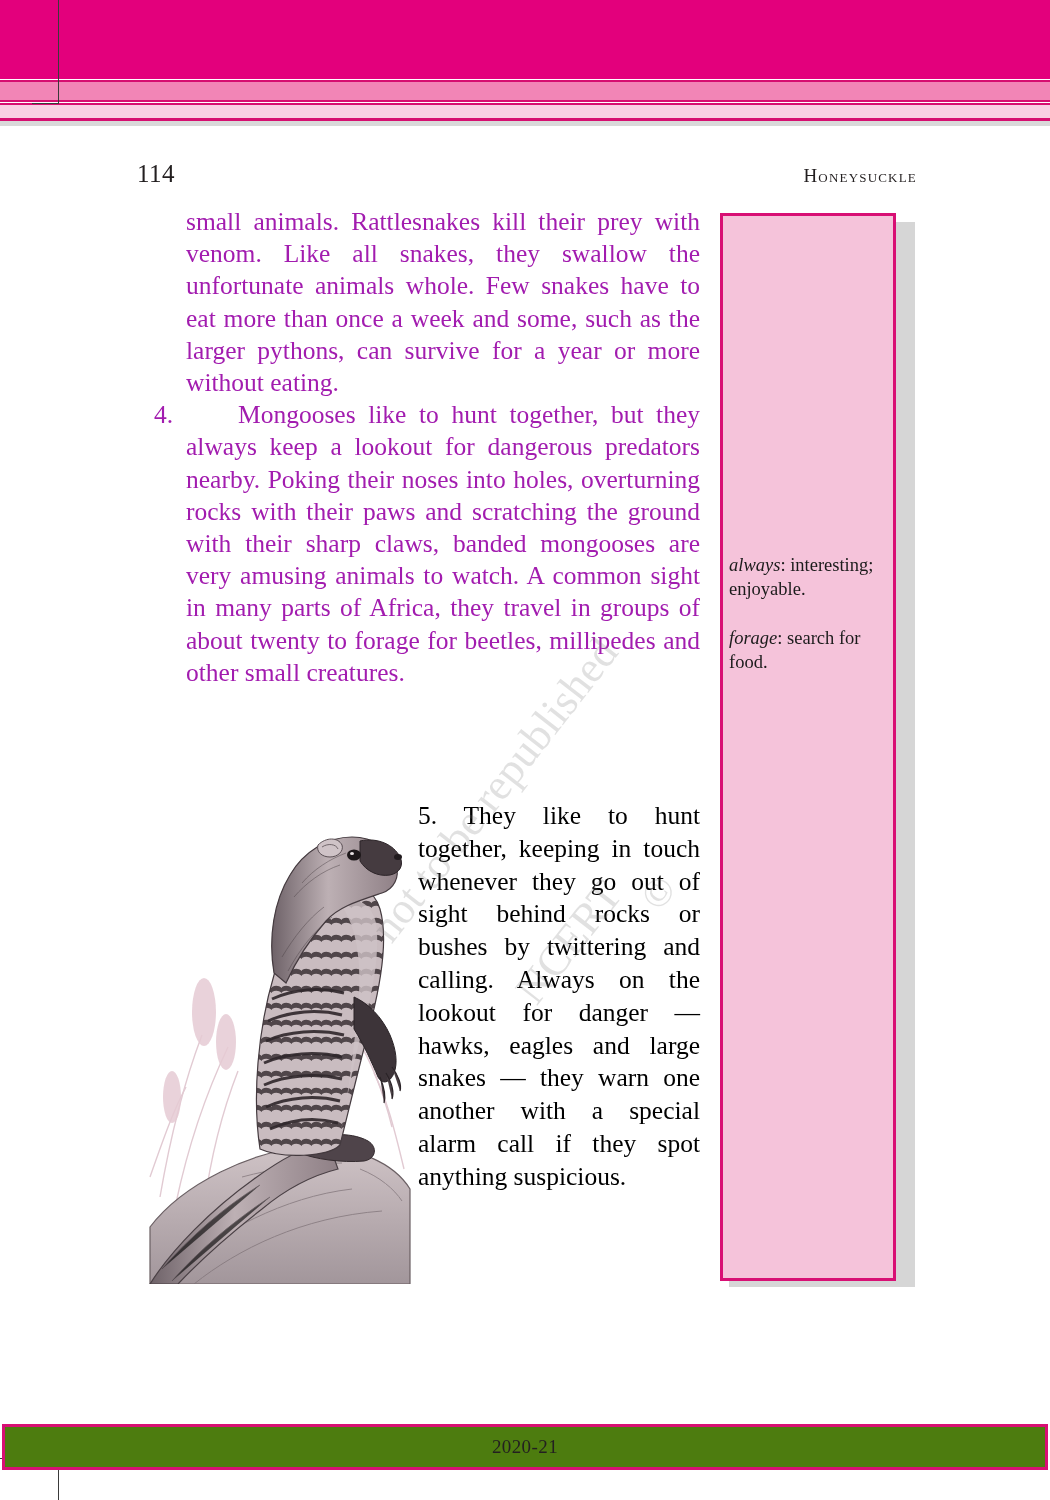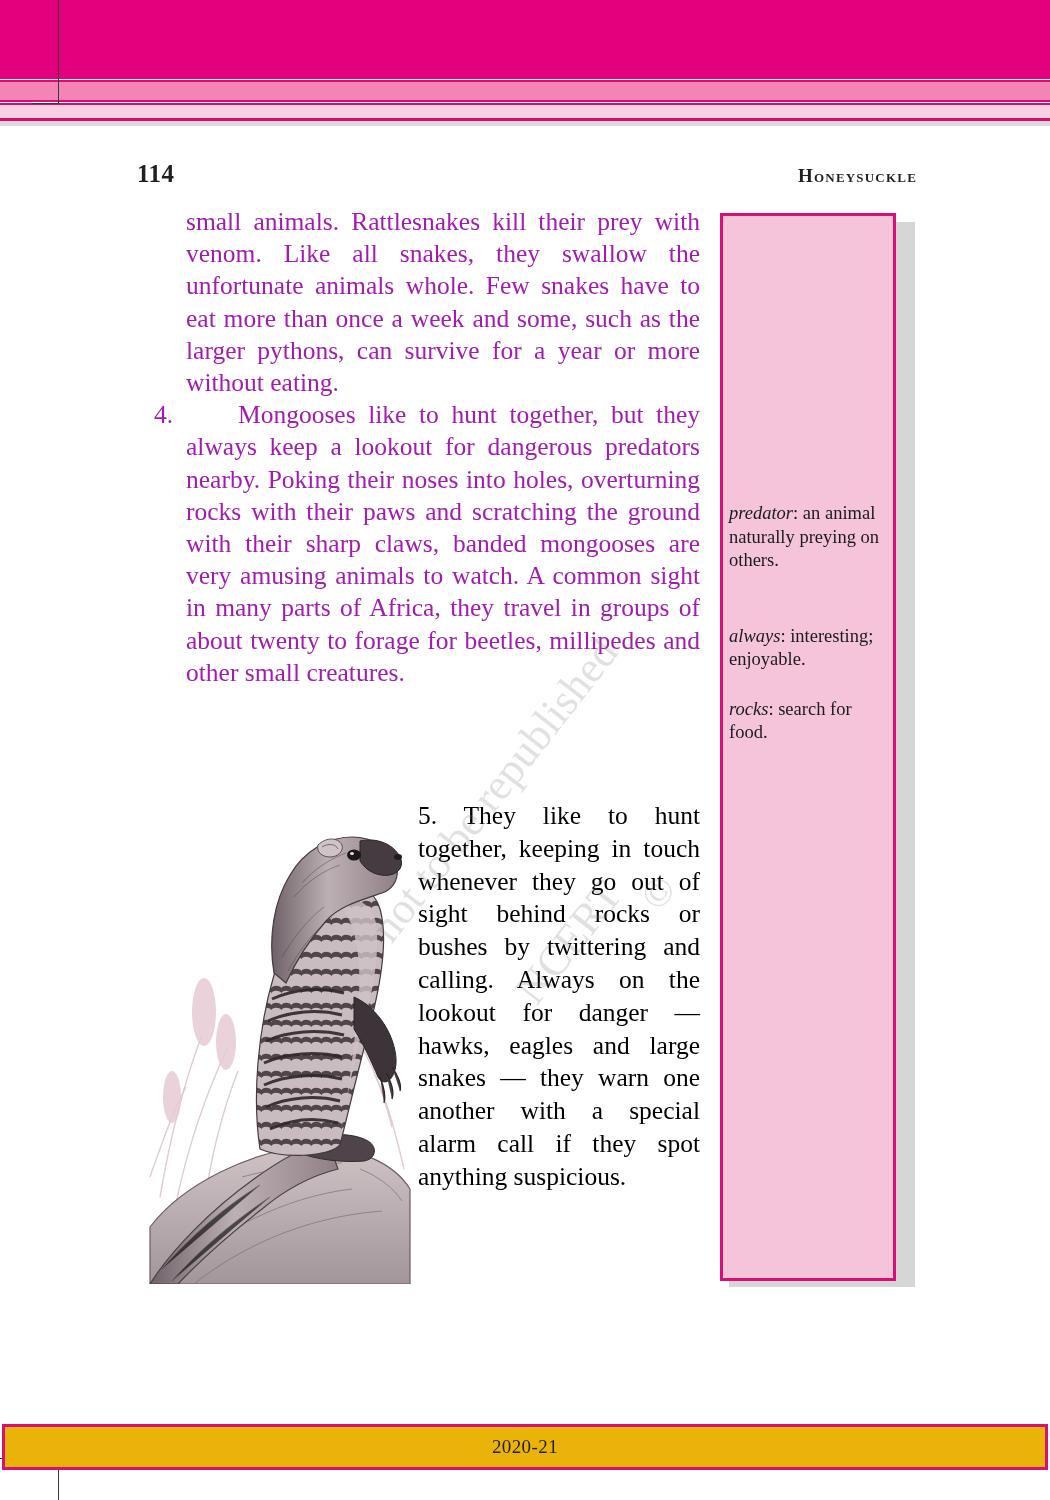"114" .running-head { font-weight: bold -> none }
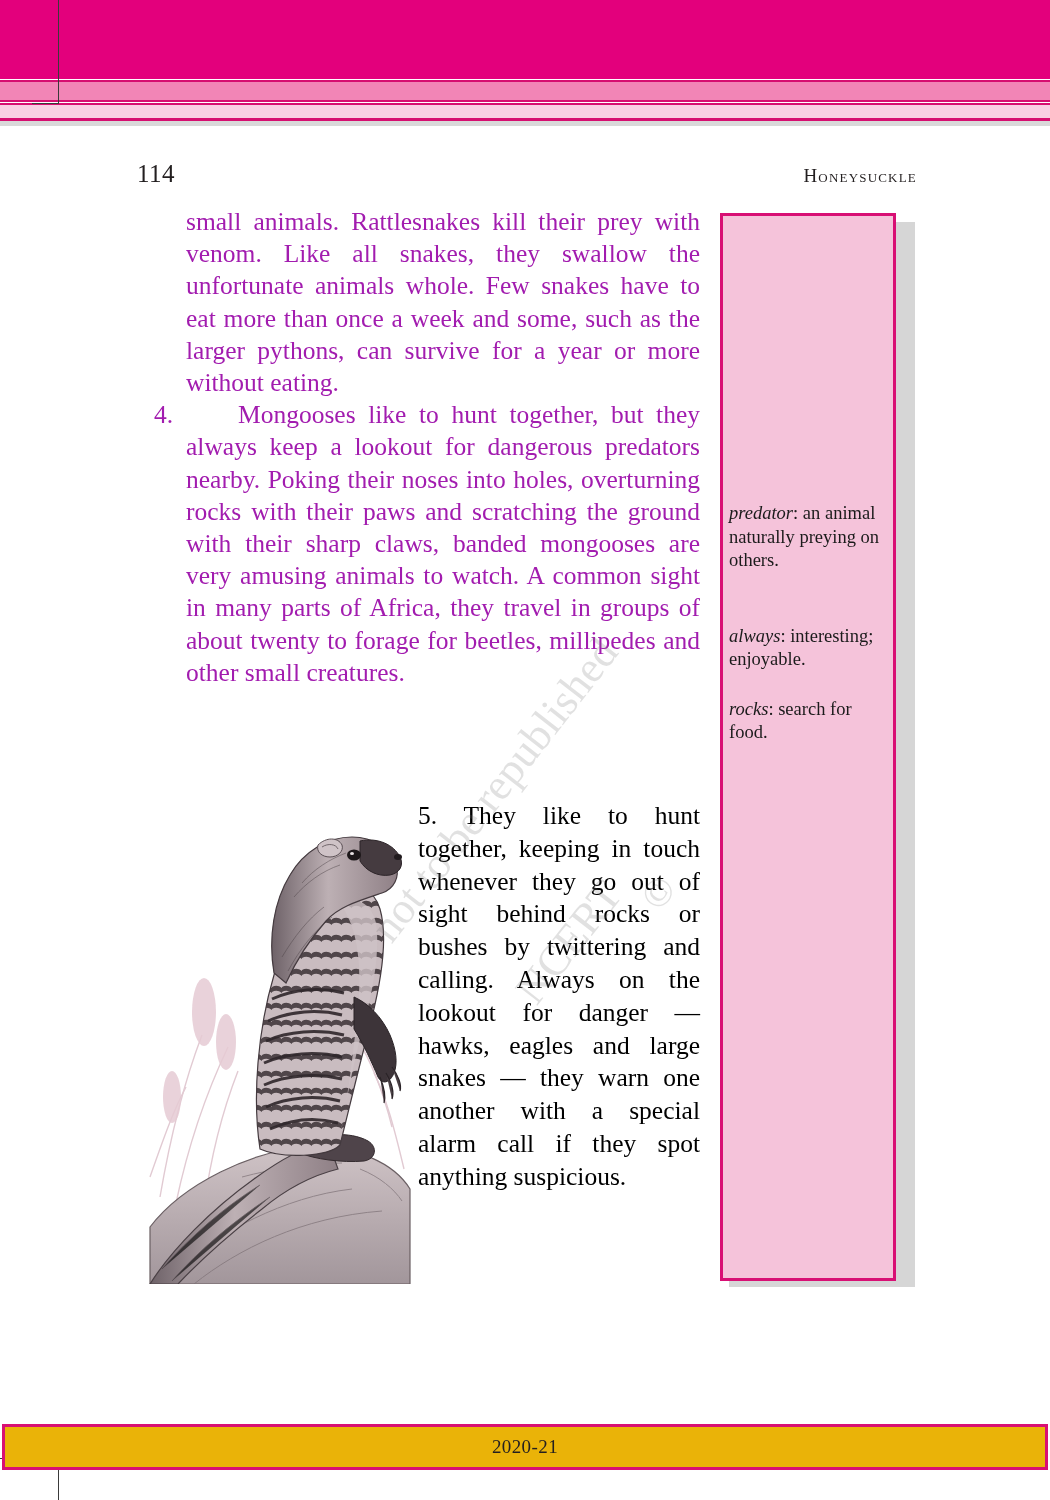"predator: an animal naturally preying" div.gloss-entry { html: <div> <span>predator</span><span>: an animal naturally preying on others.</span> </div> -> none }
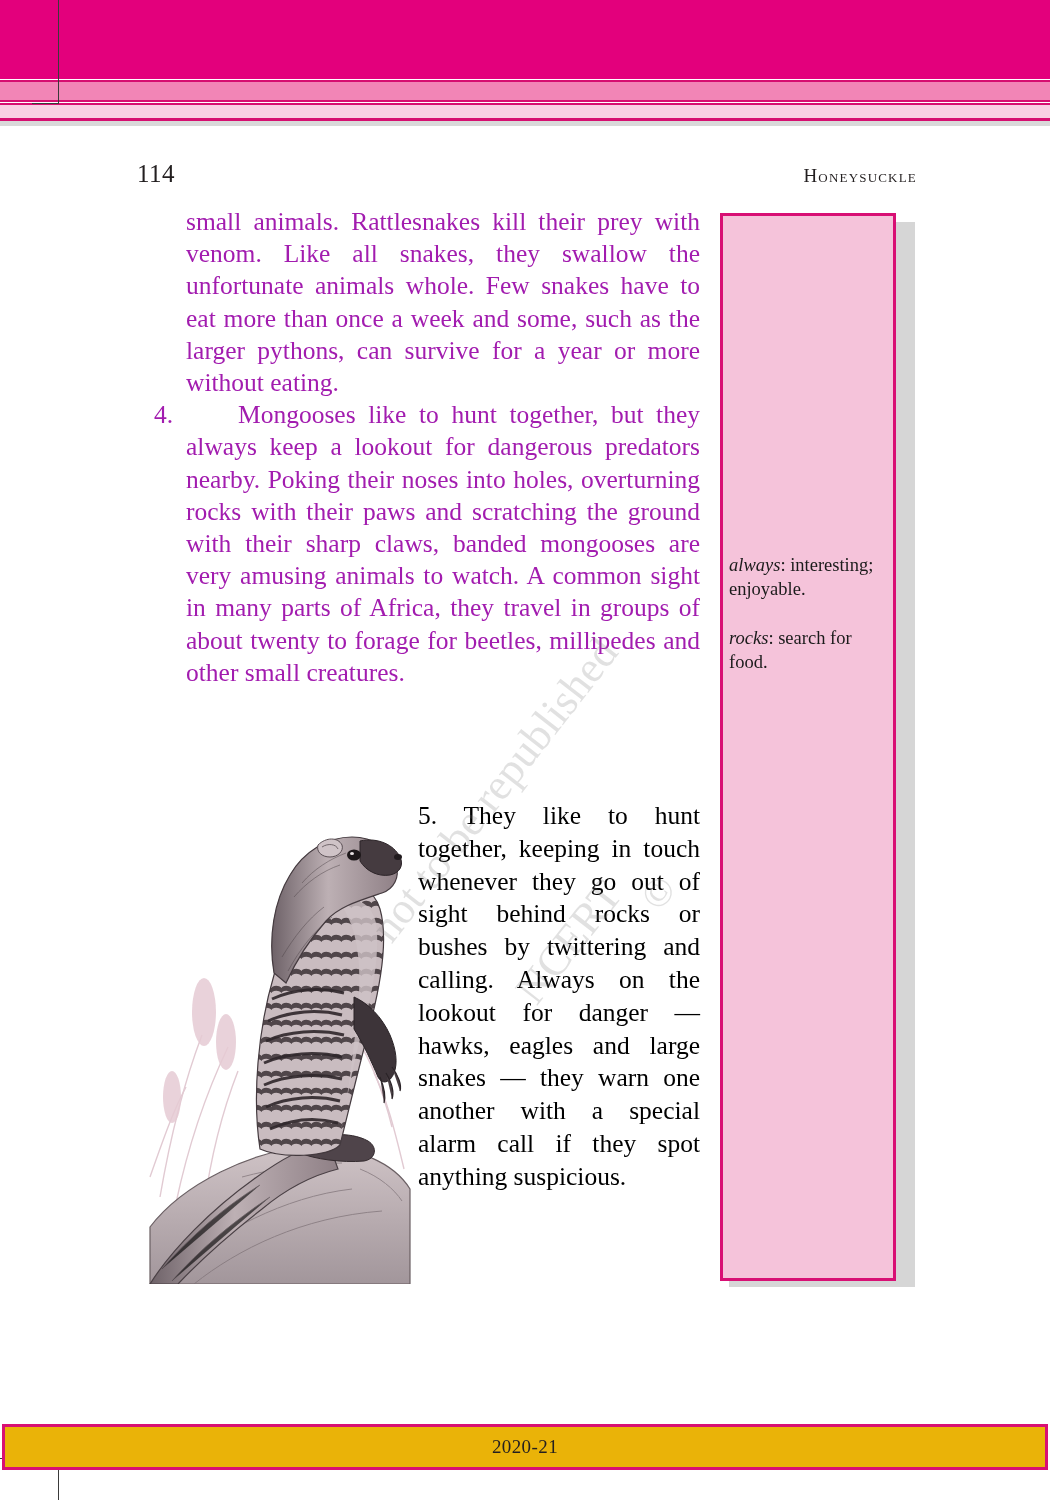"rocks" span.term { text: rocks -> forage }
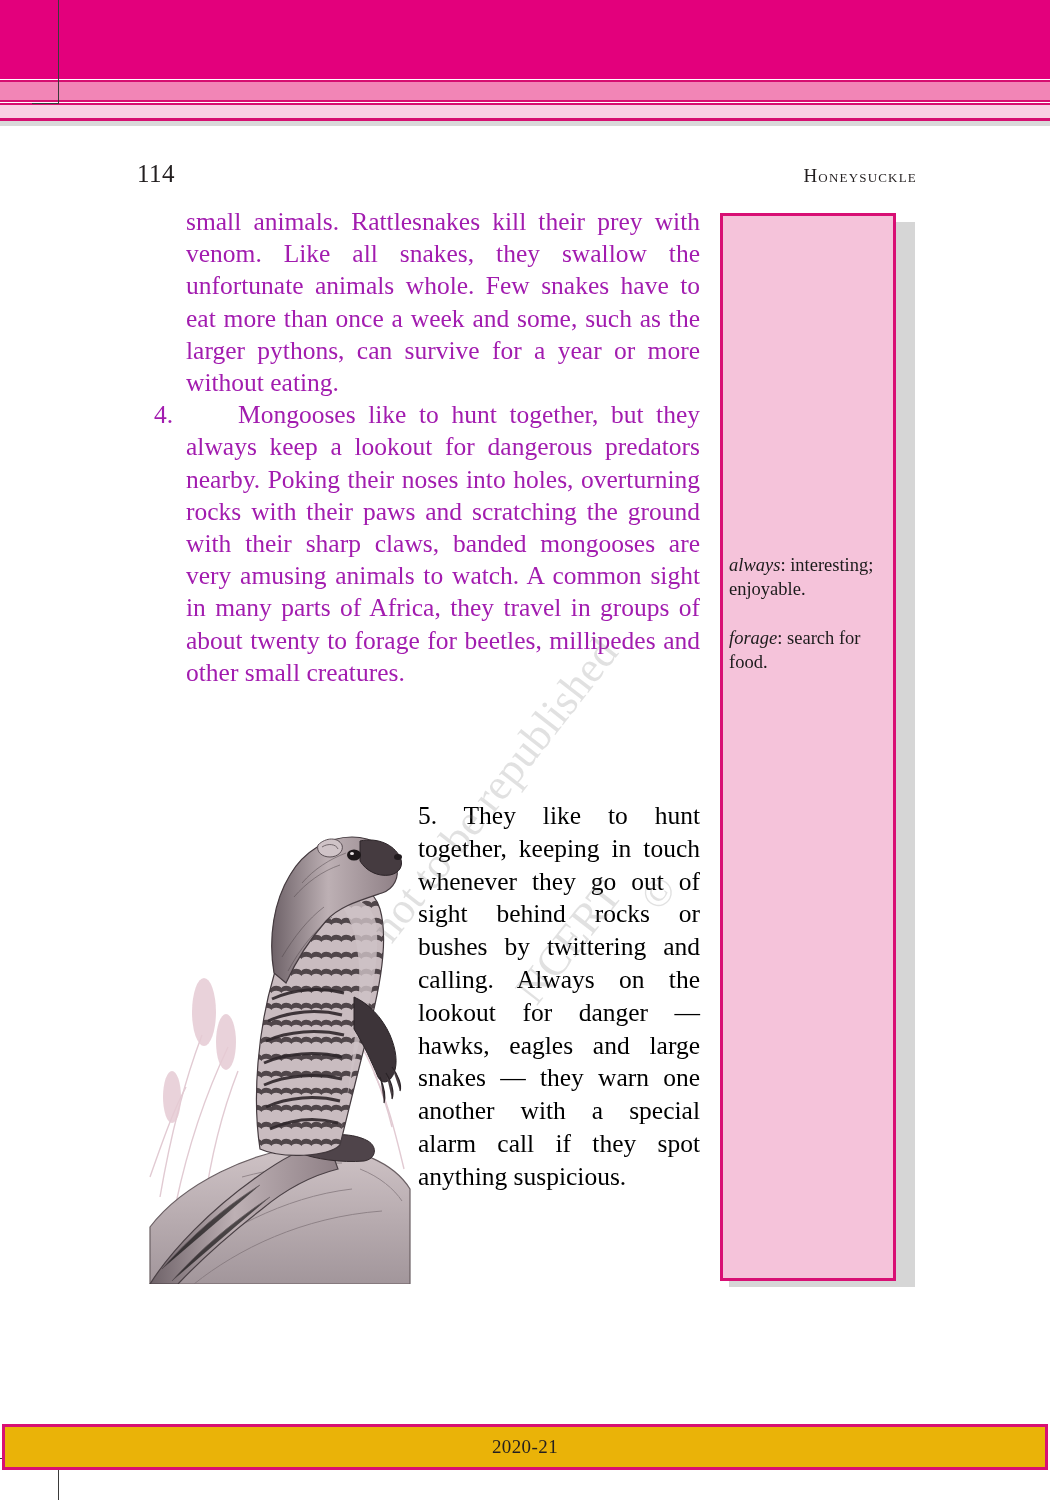"2020-21" .footer-bar { background: #eab308 -> #4d7c0f }
